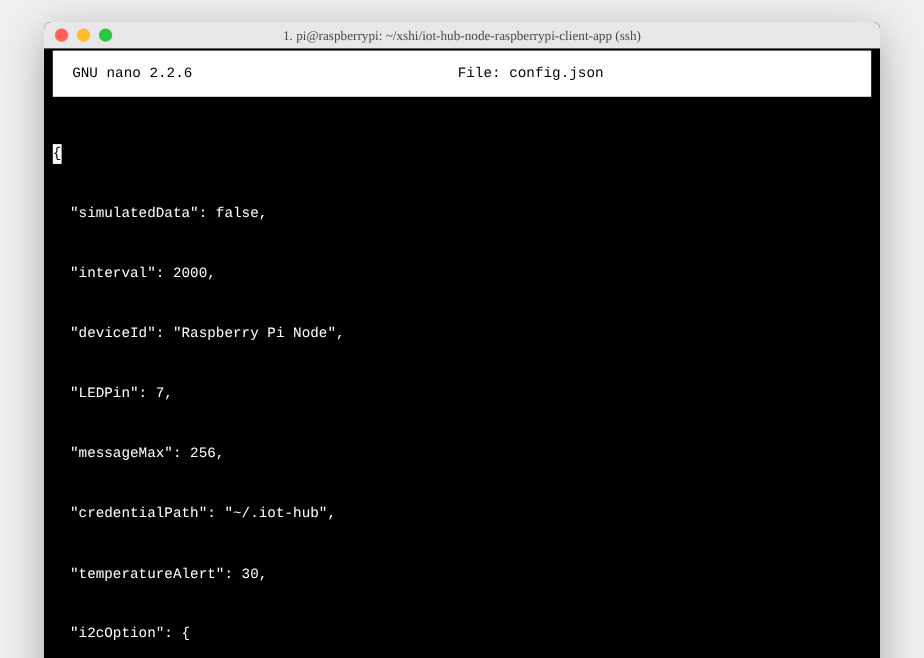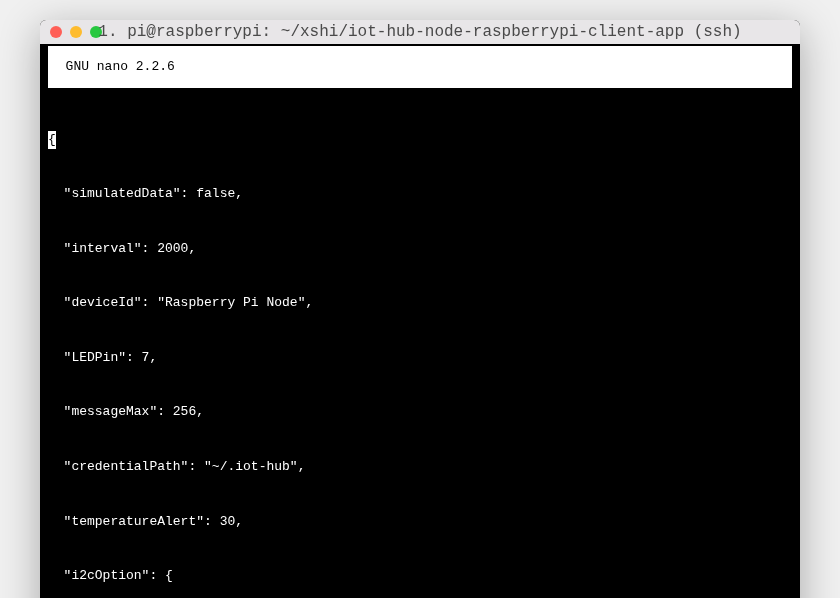"1. pi@raspberrypi:" .title { font-family: Liberation Mono, monospace -> Liberation Serif, serif; font-size: 16px -> 12px }
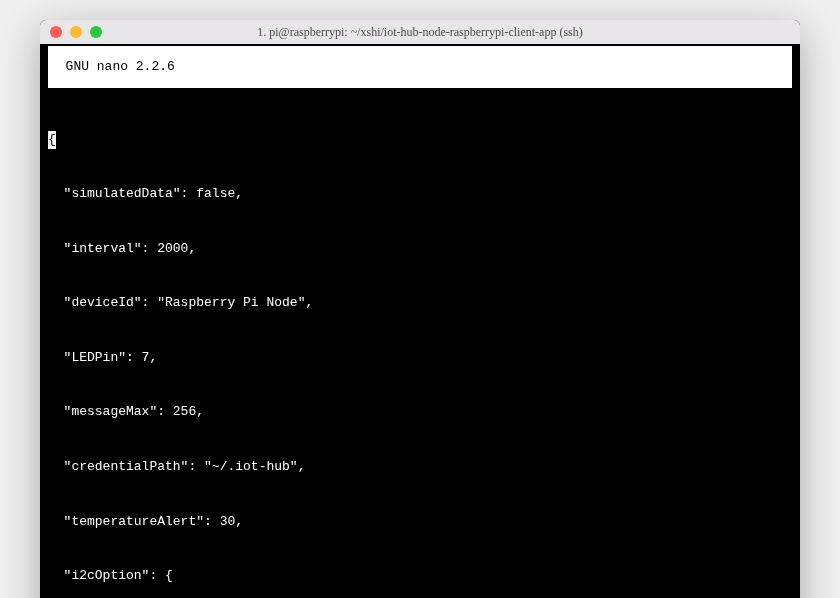"File: config.json" span.nano-header-center { html: none -> <span>File: config.json</span> }
